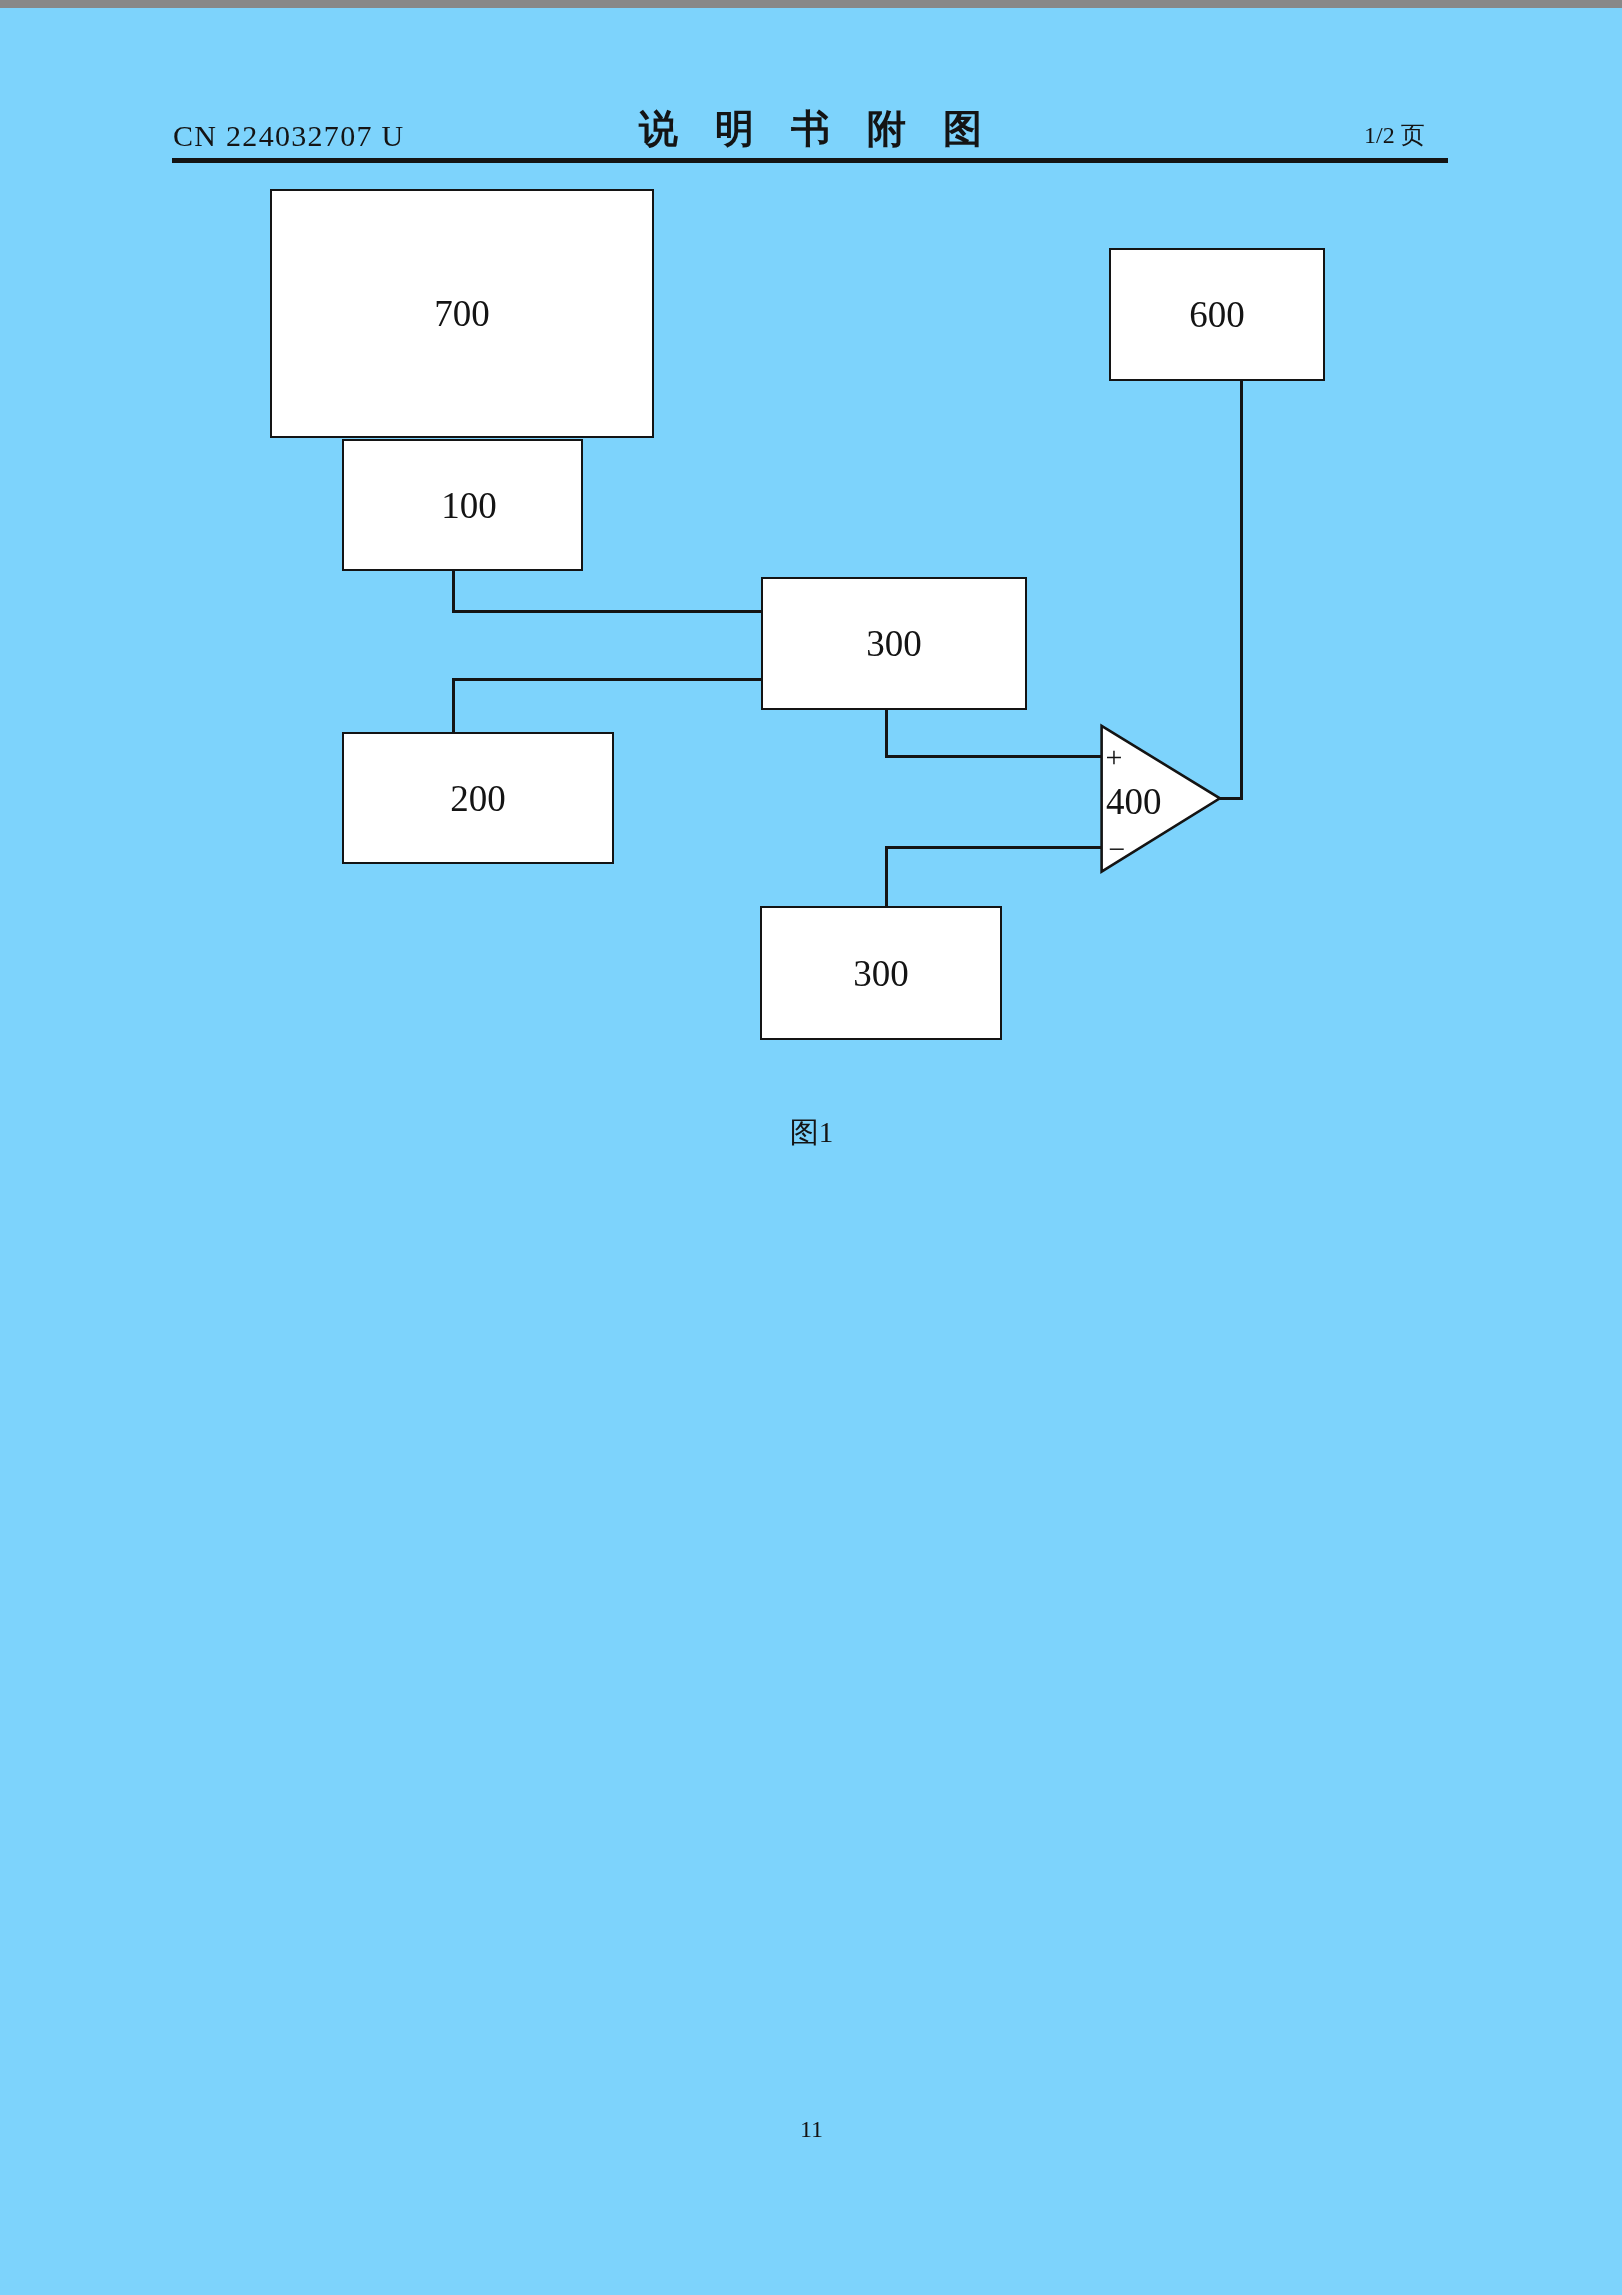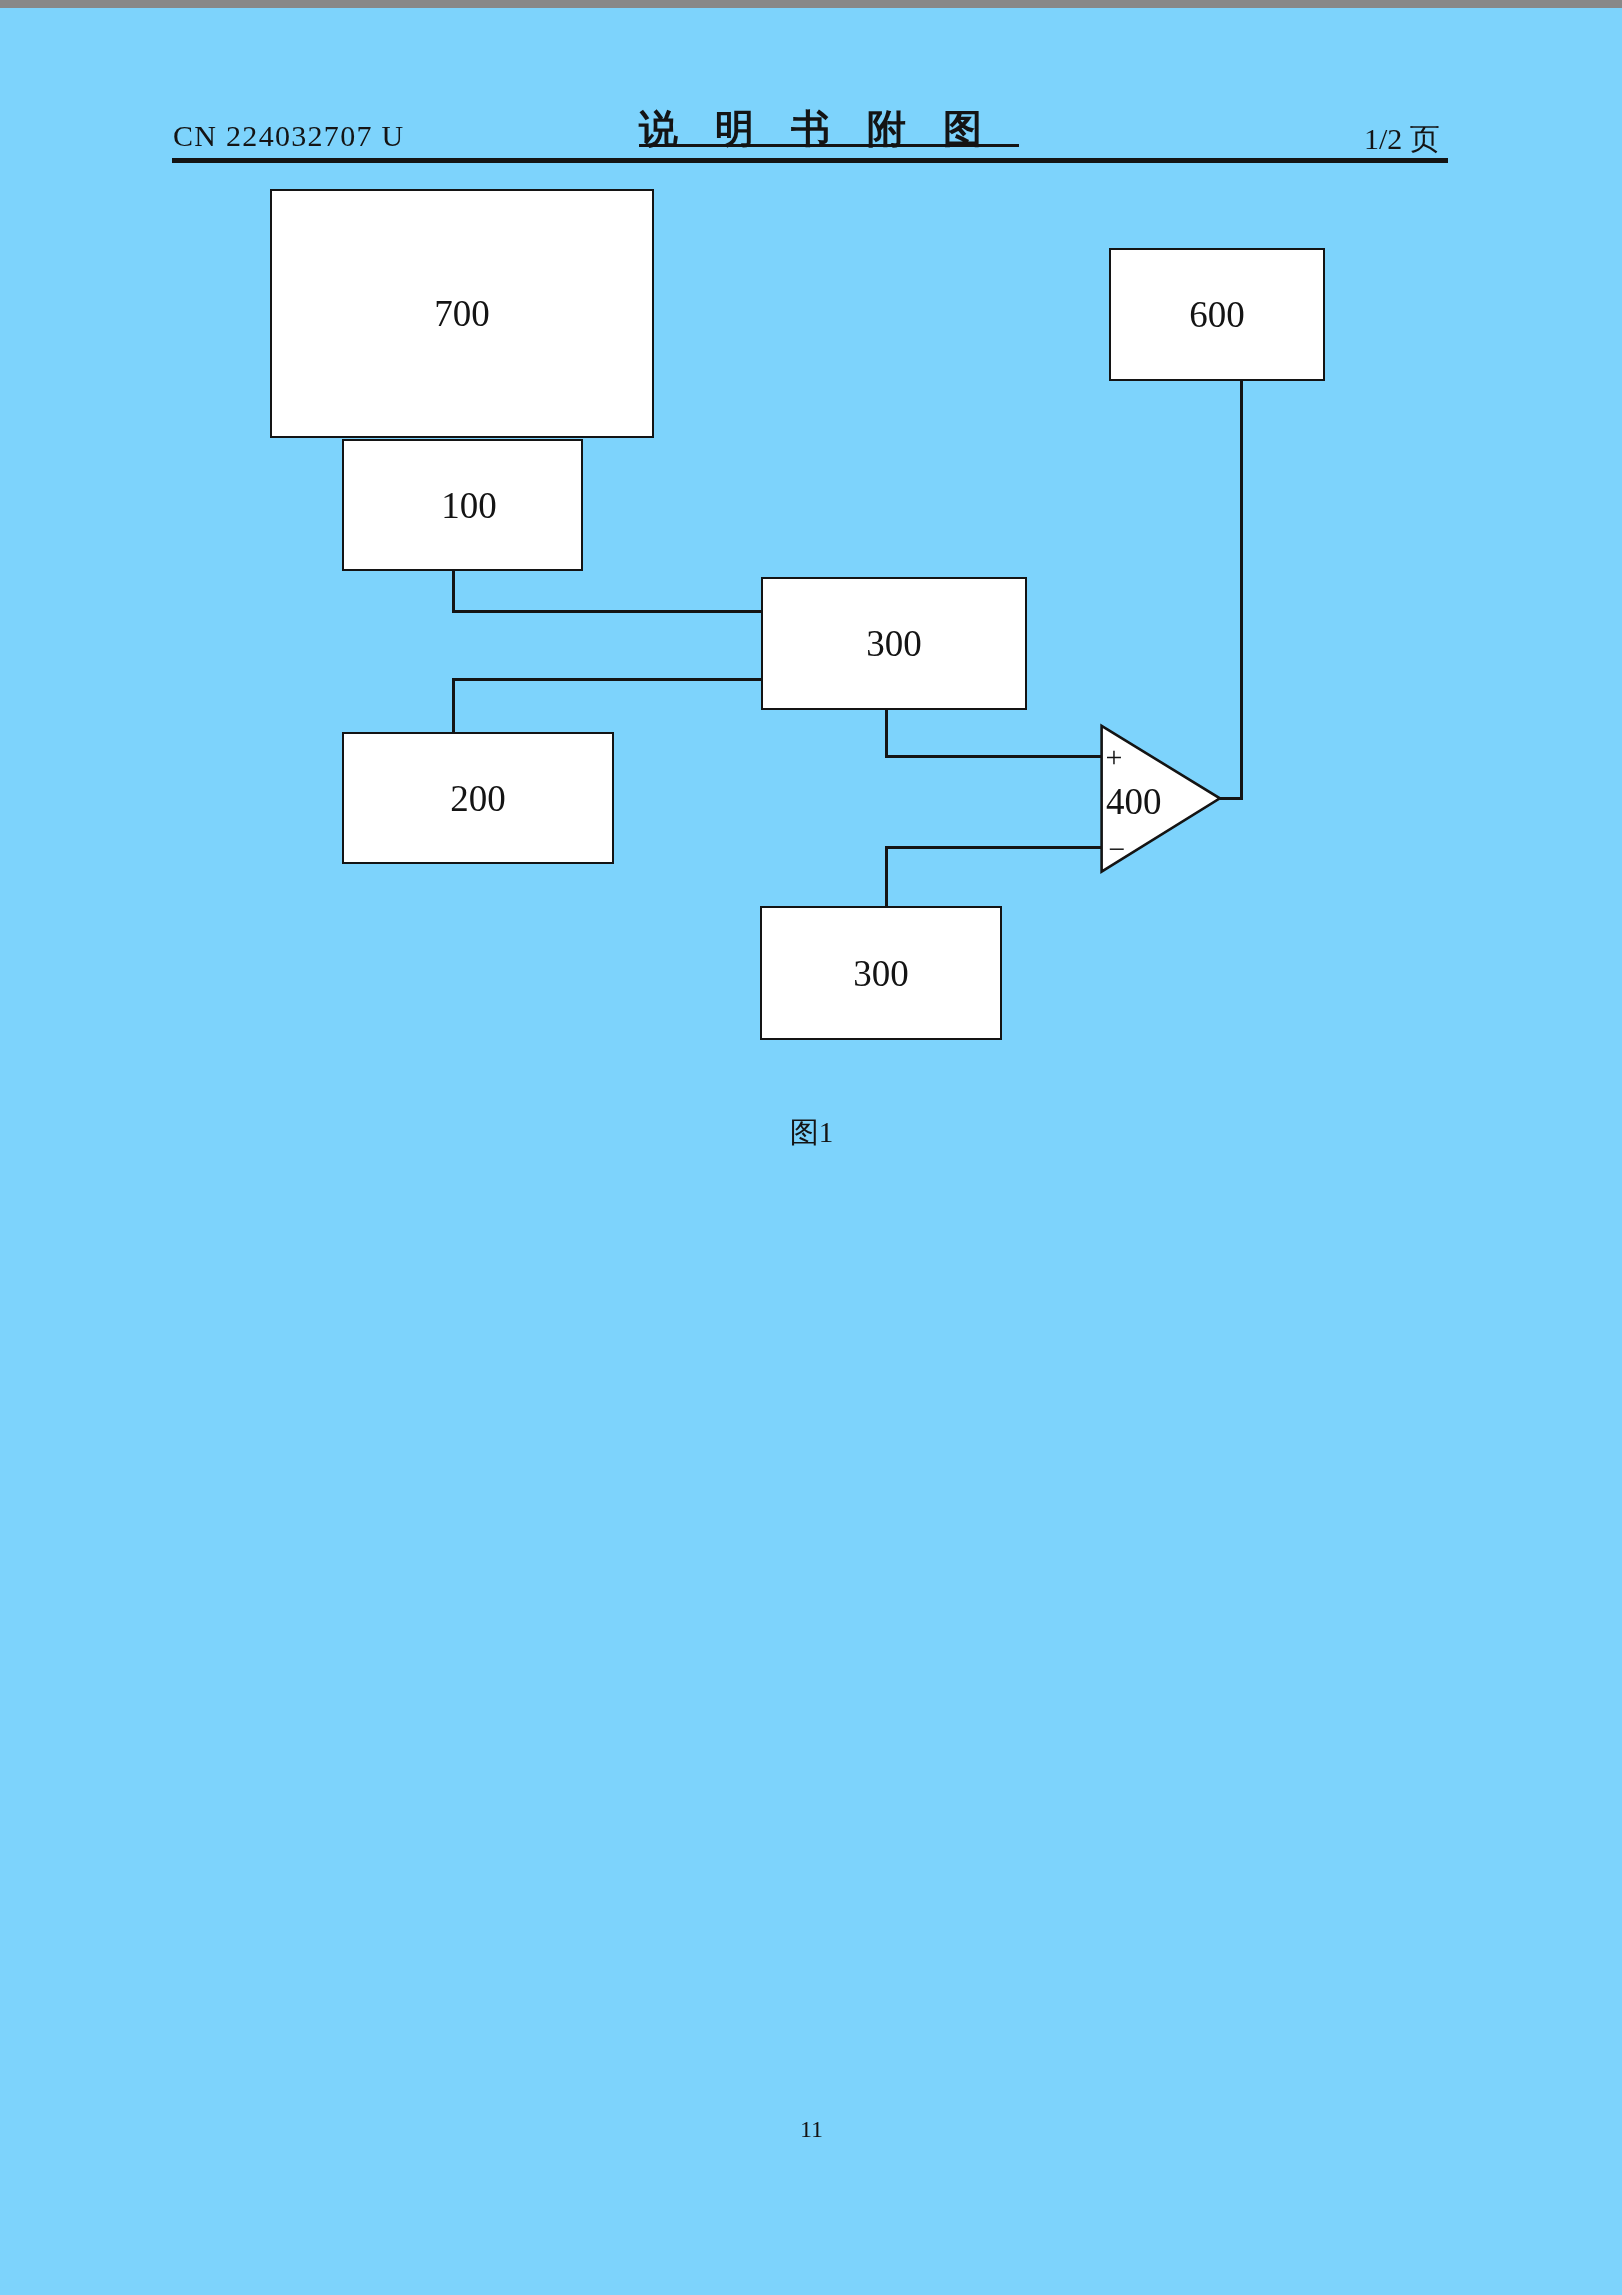"说明书附图" .hdr-title { text-decoration: underline -> none }
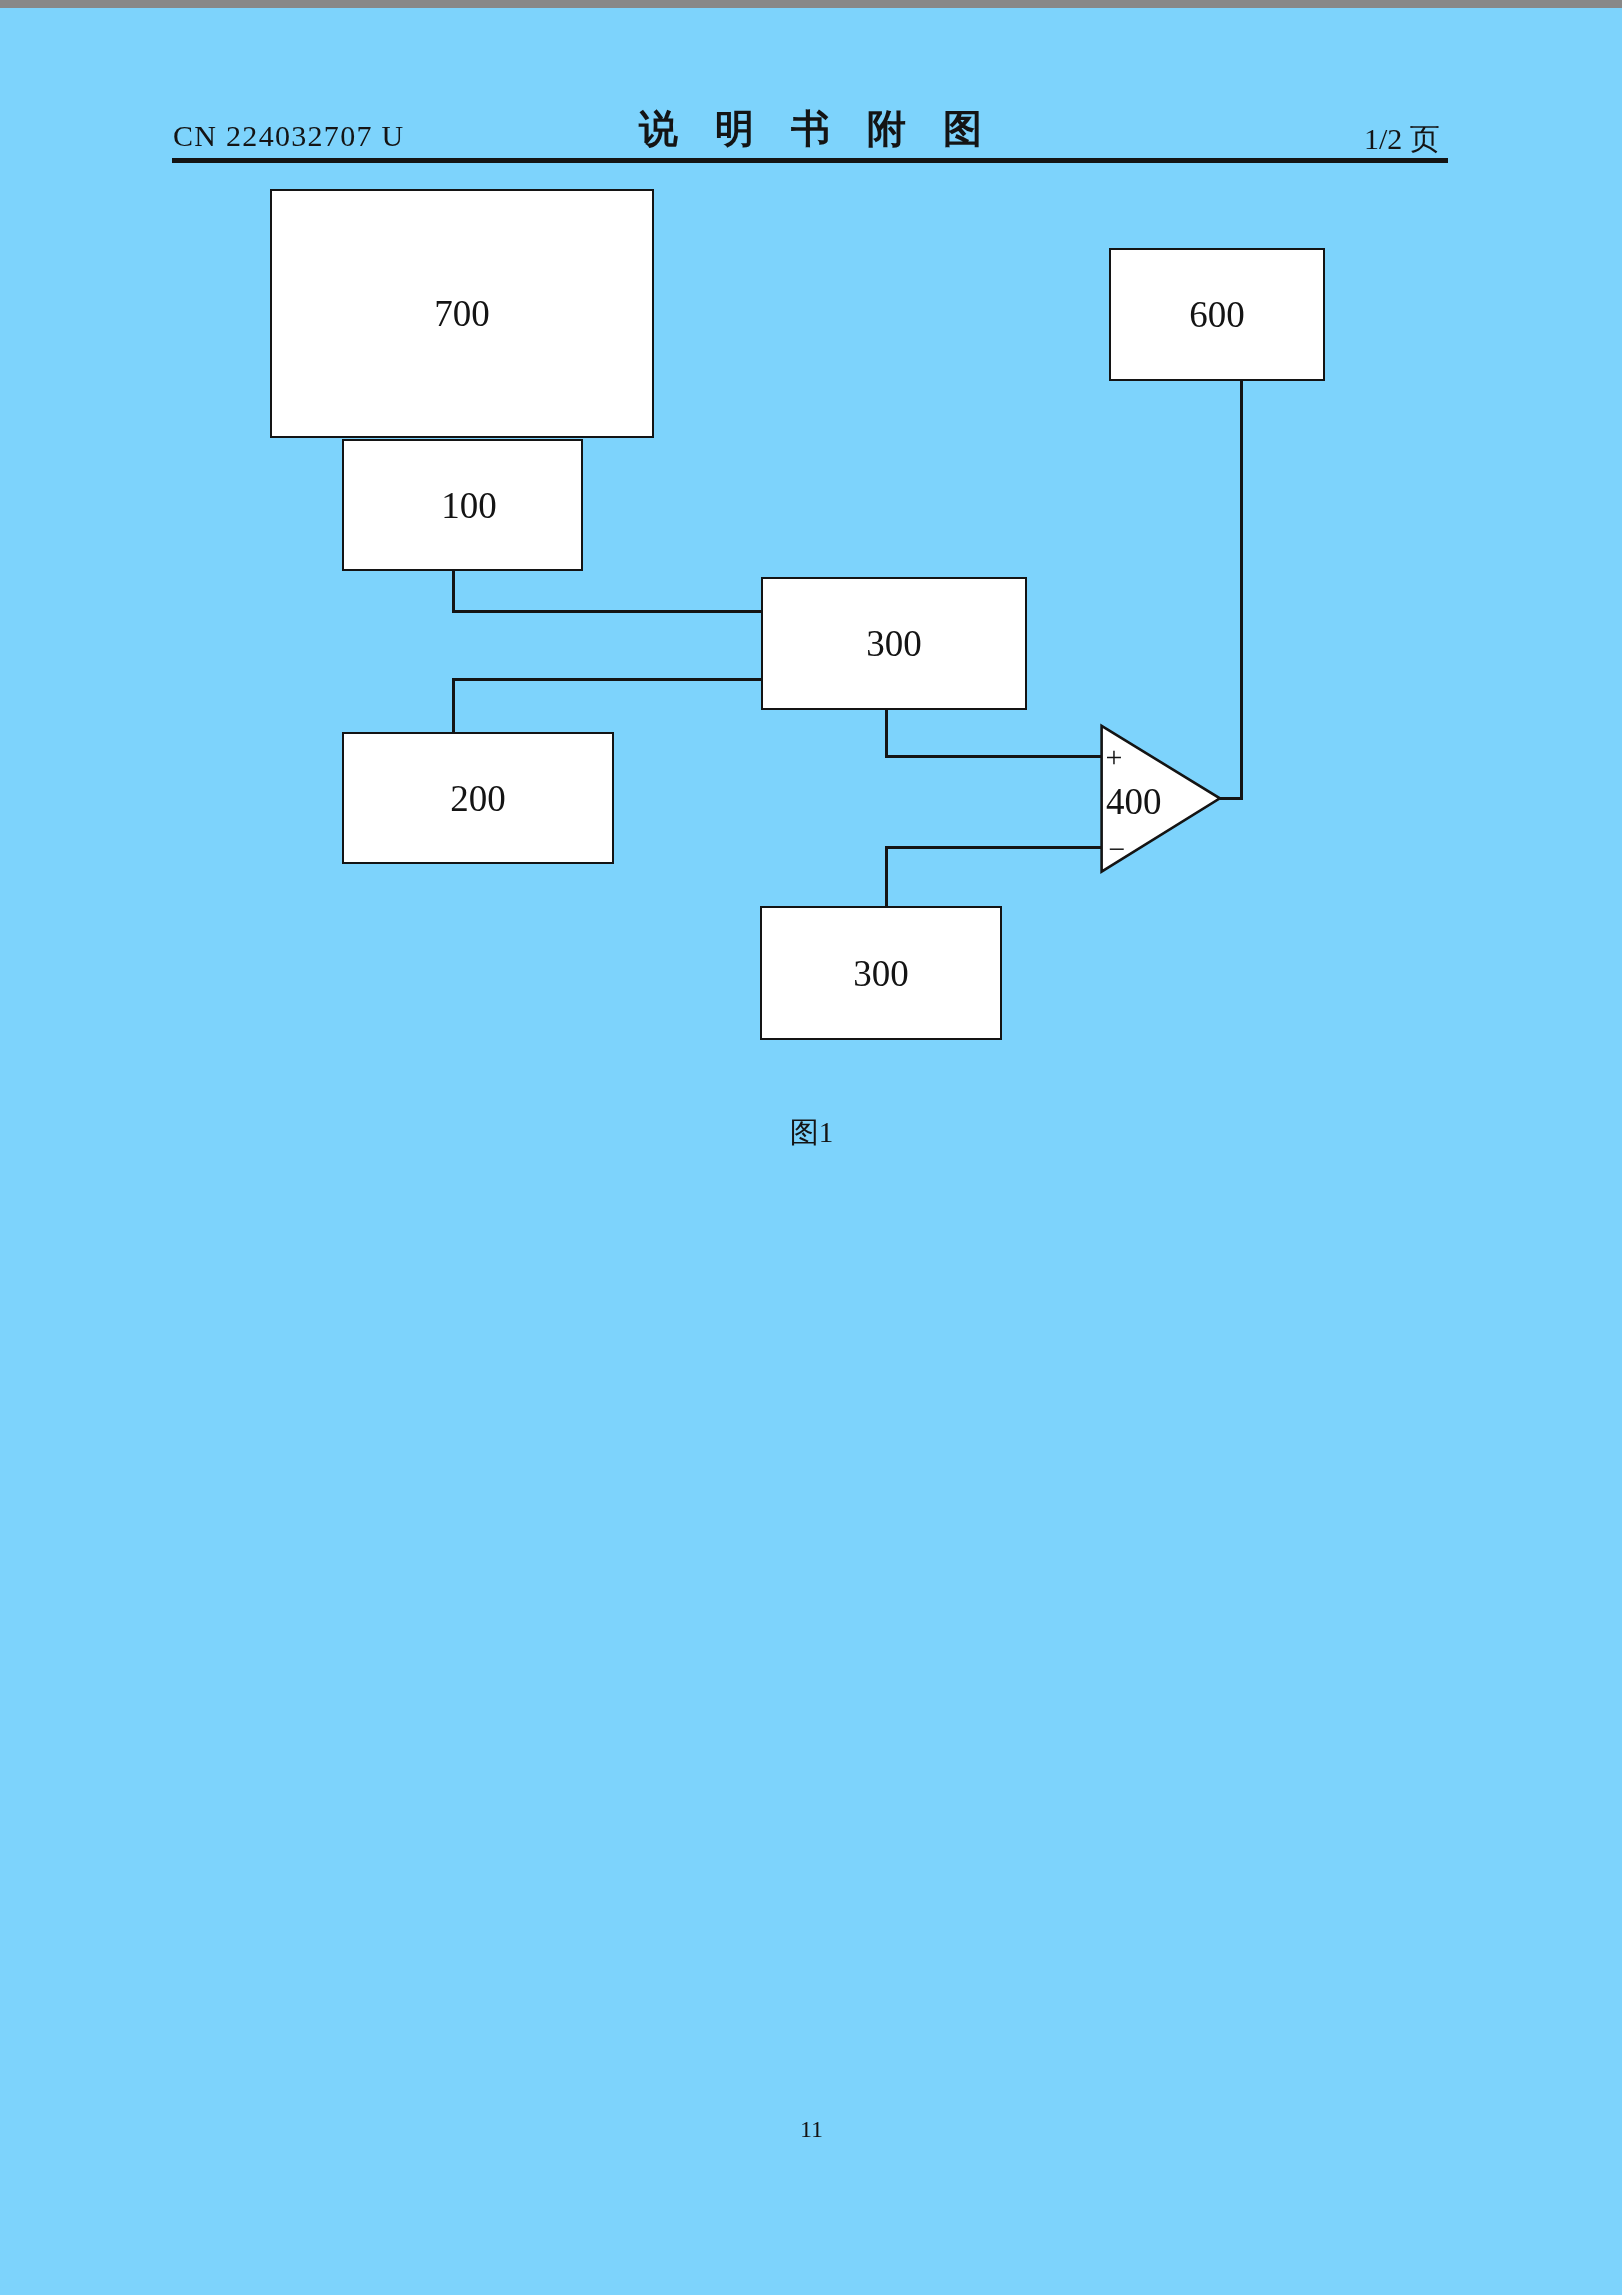"1/2 页" .hdr-page { font-size: 30px -> 24px }
